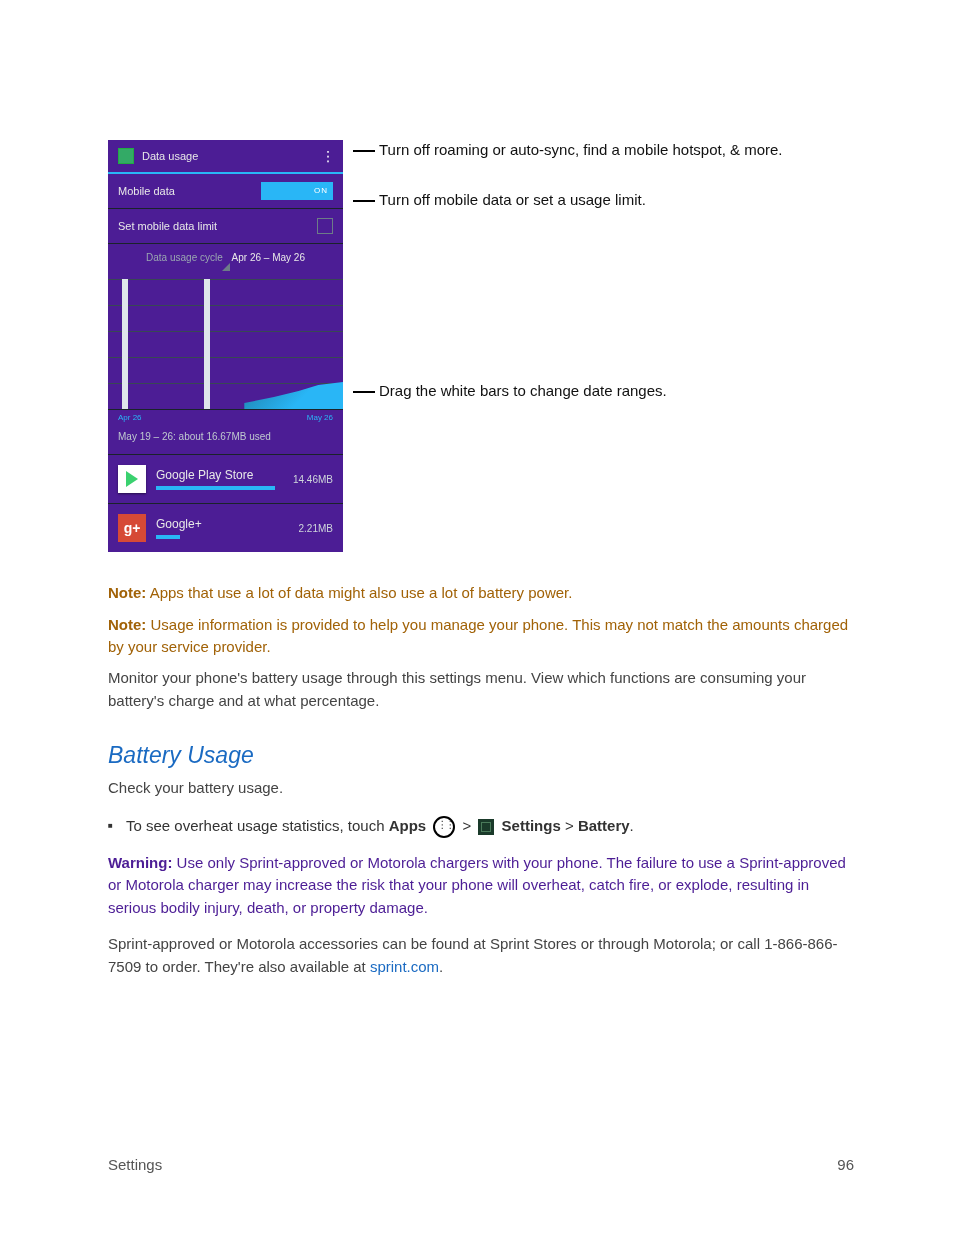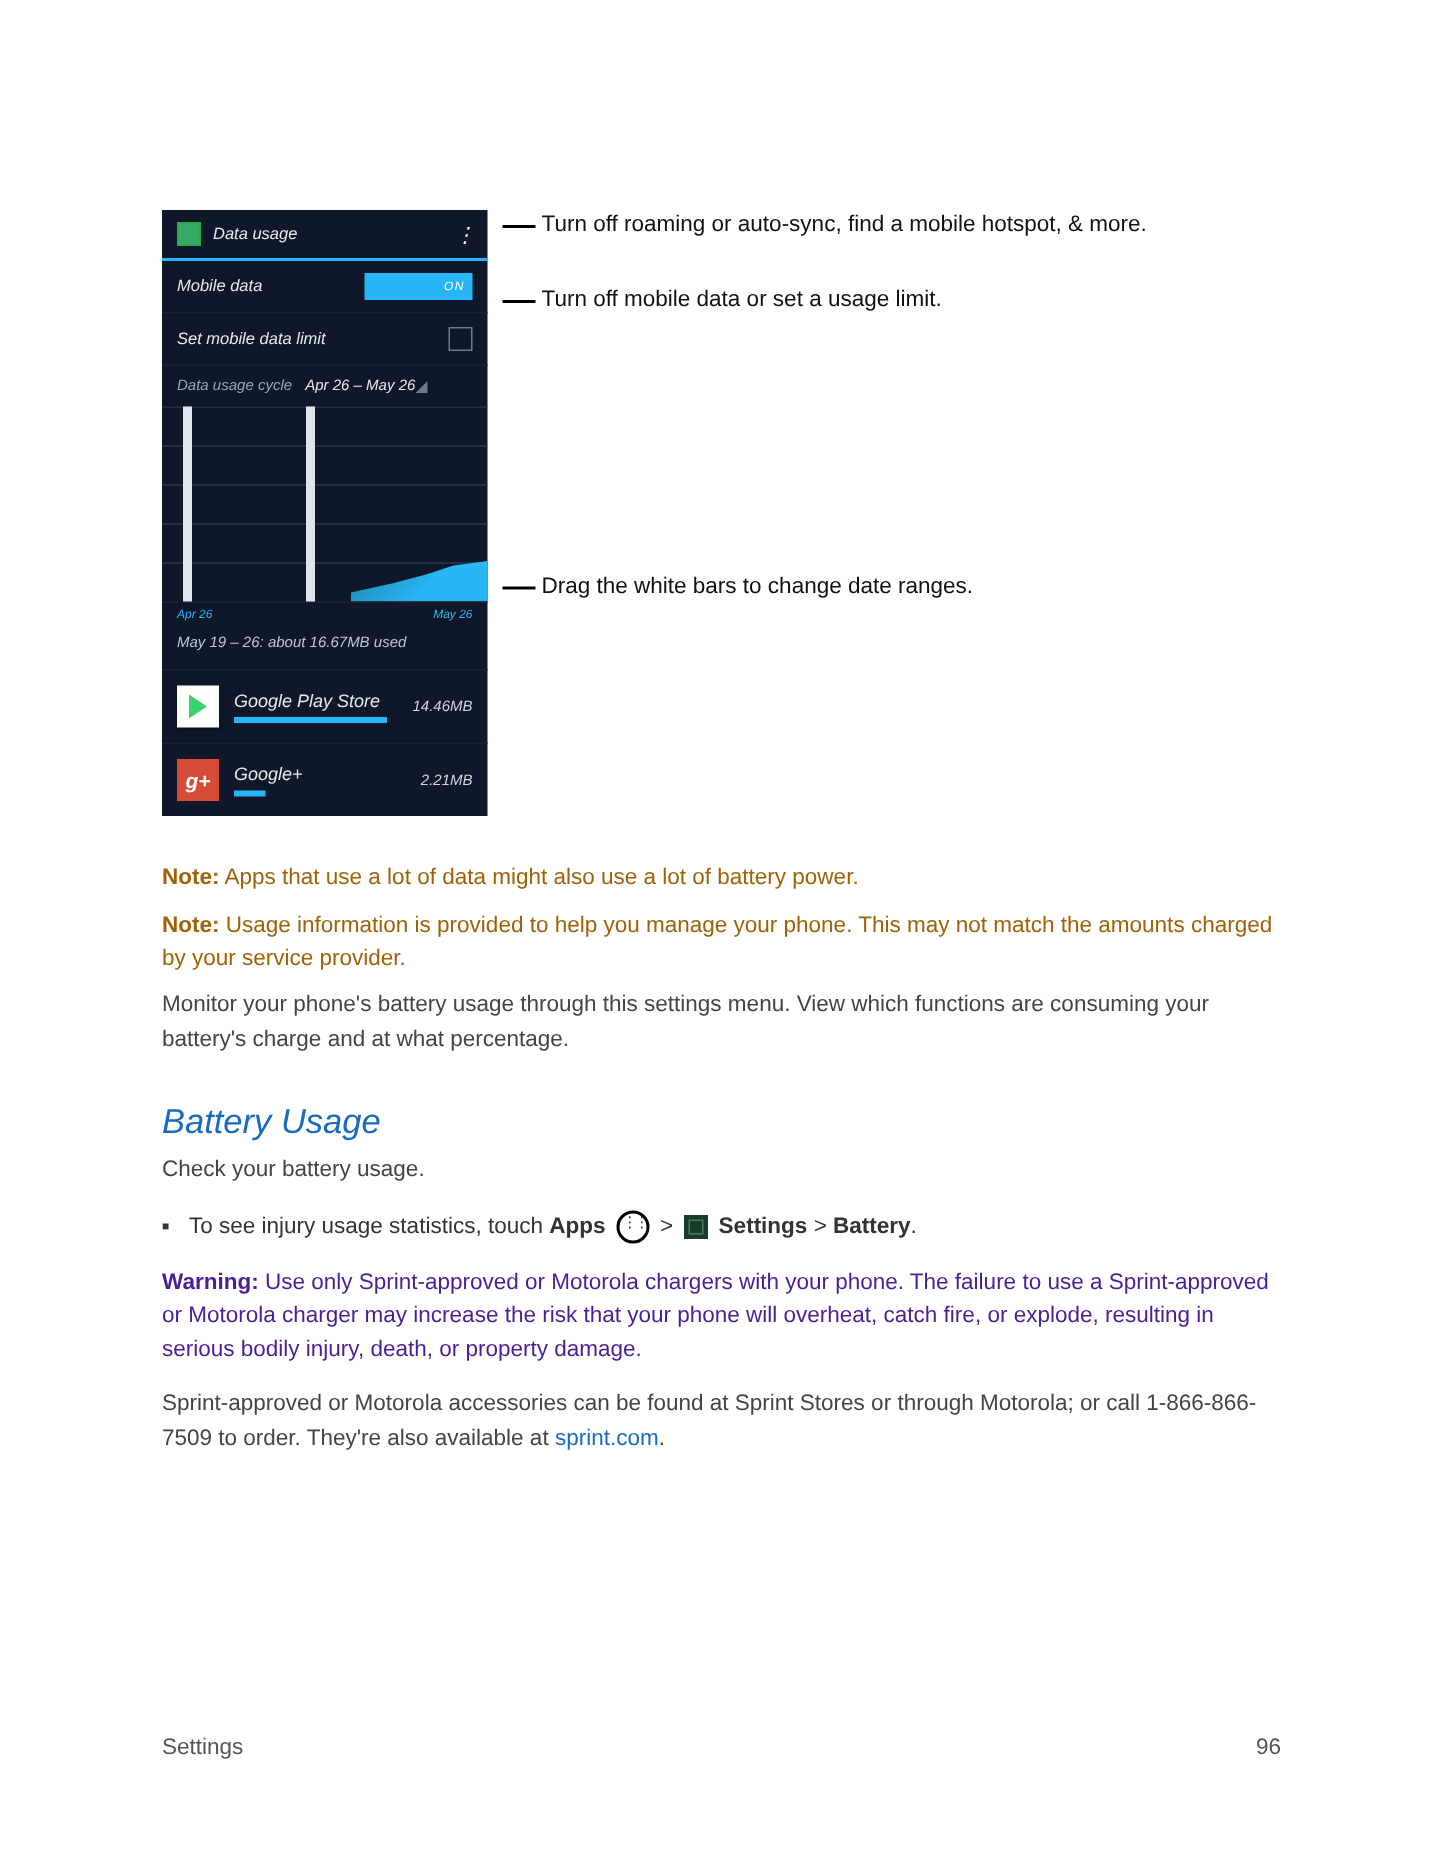"Data usage" .phone-shot { background: #0f172a -> #4c1d95; font-style: italic -> none; width: 217px -> 235px }
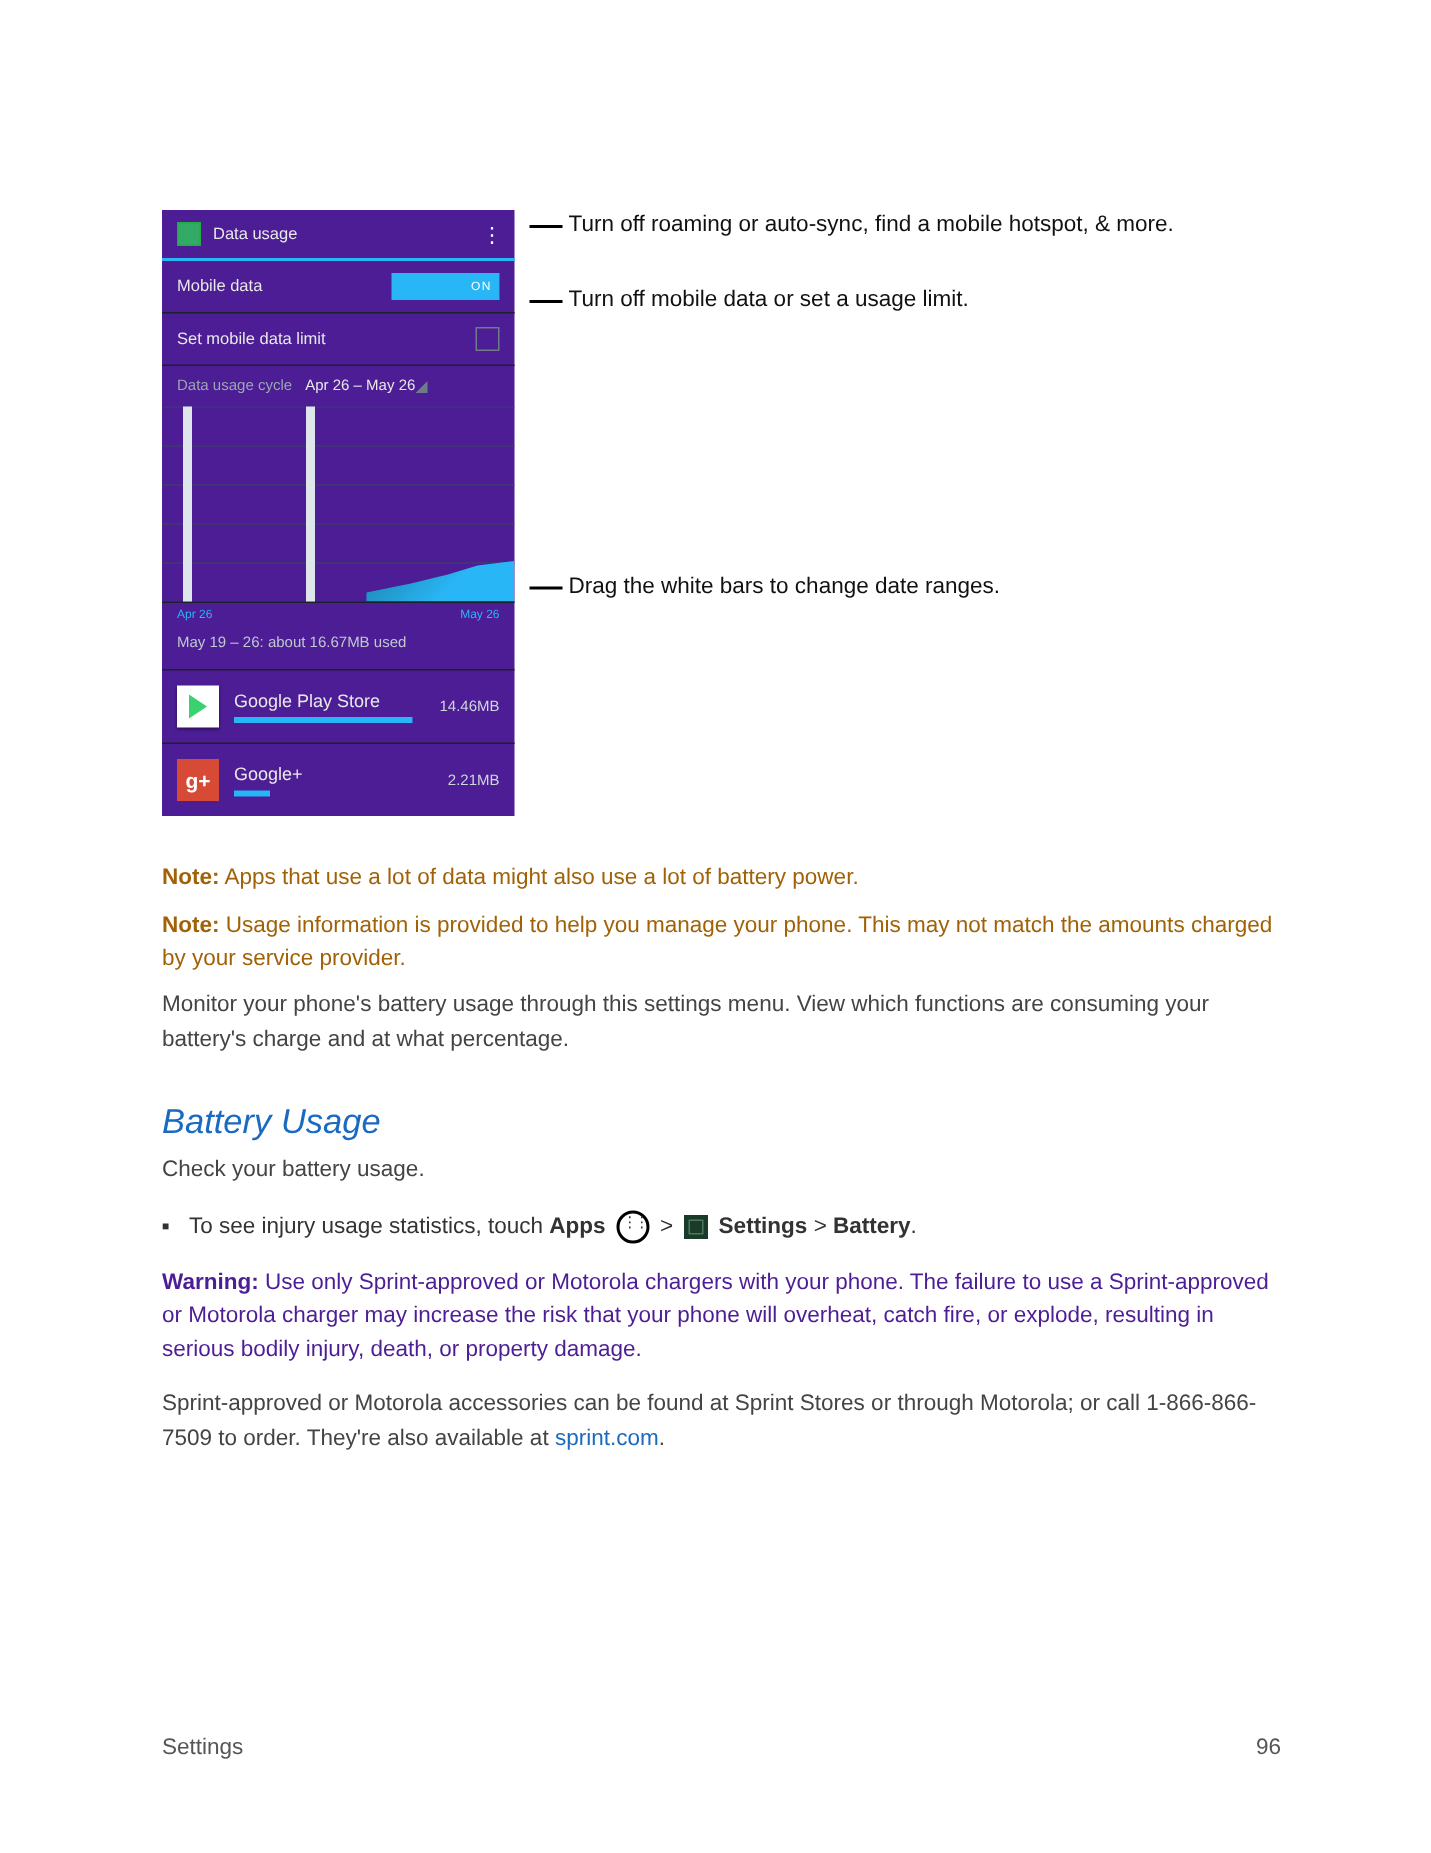"Data usage cycle Apr 26" .ps-cycle { flex-direction: none -> column; justify-content: flex-start -> flex-end }
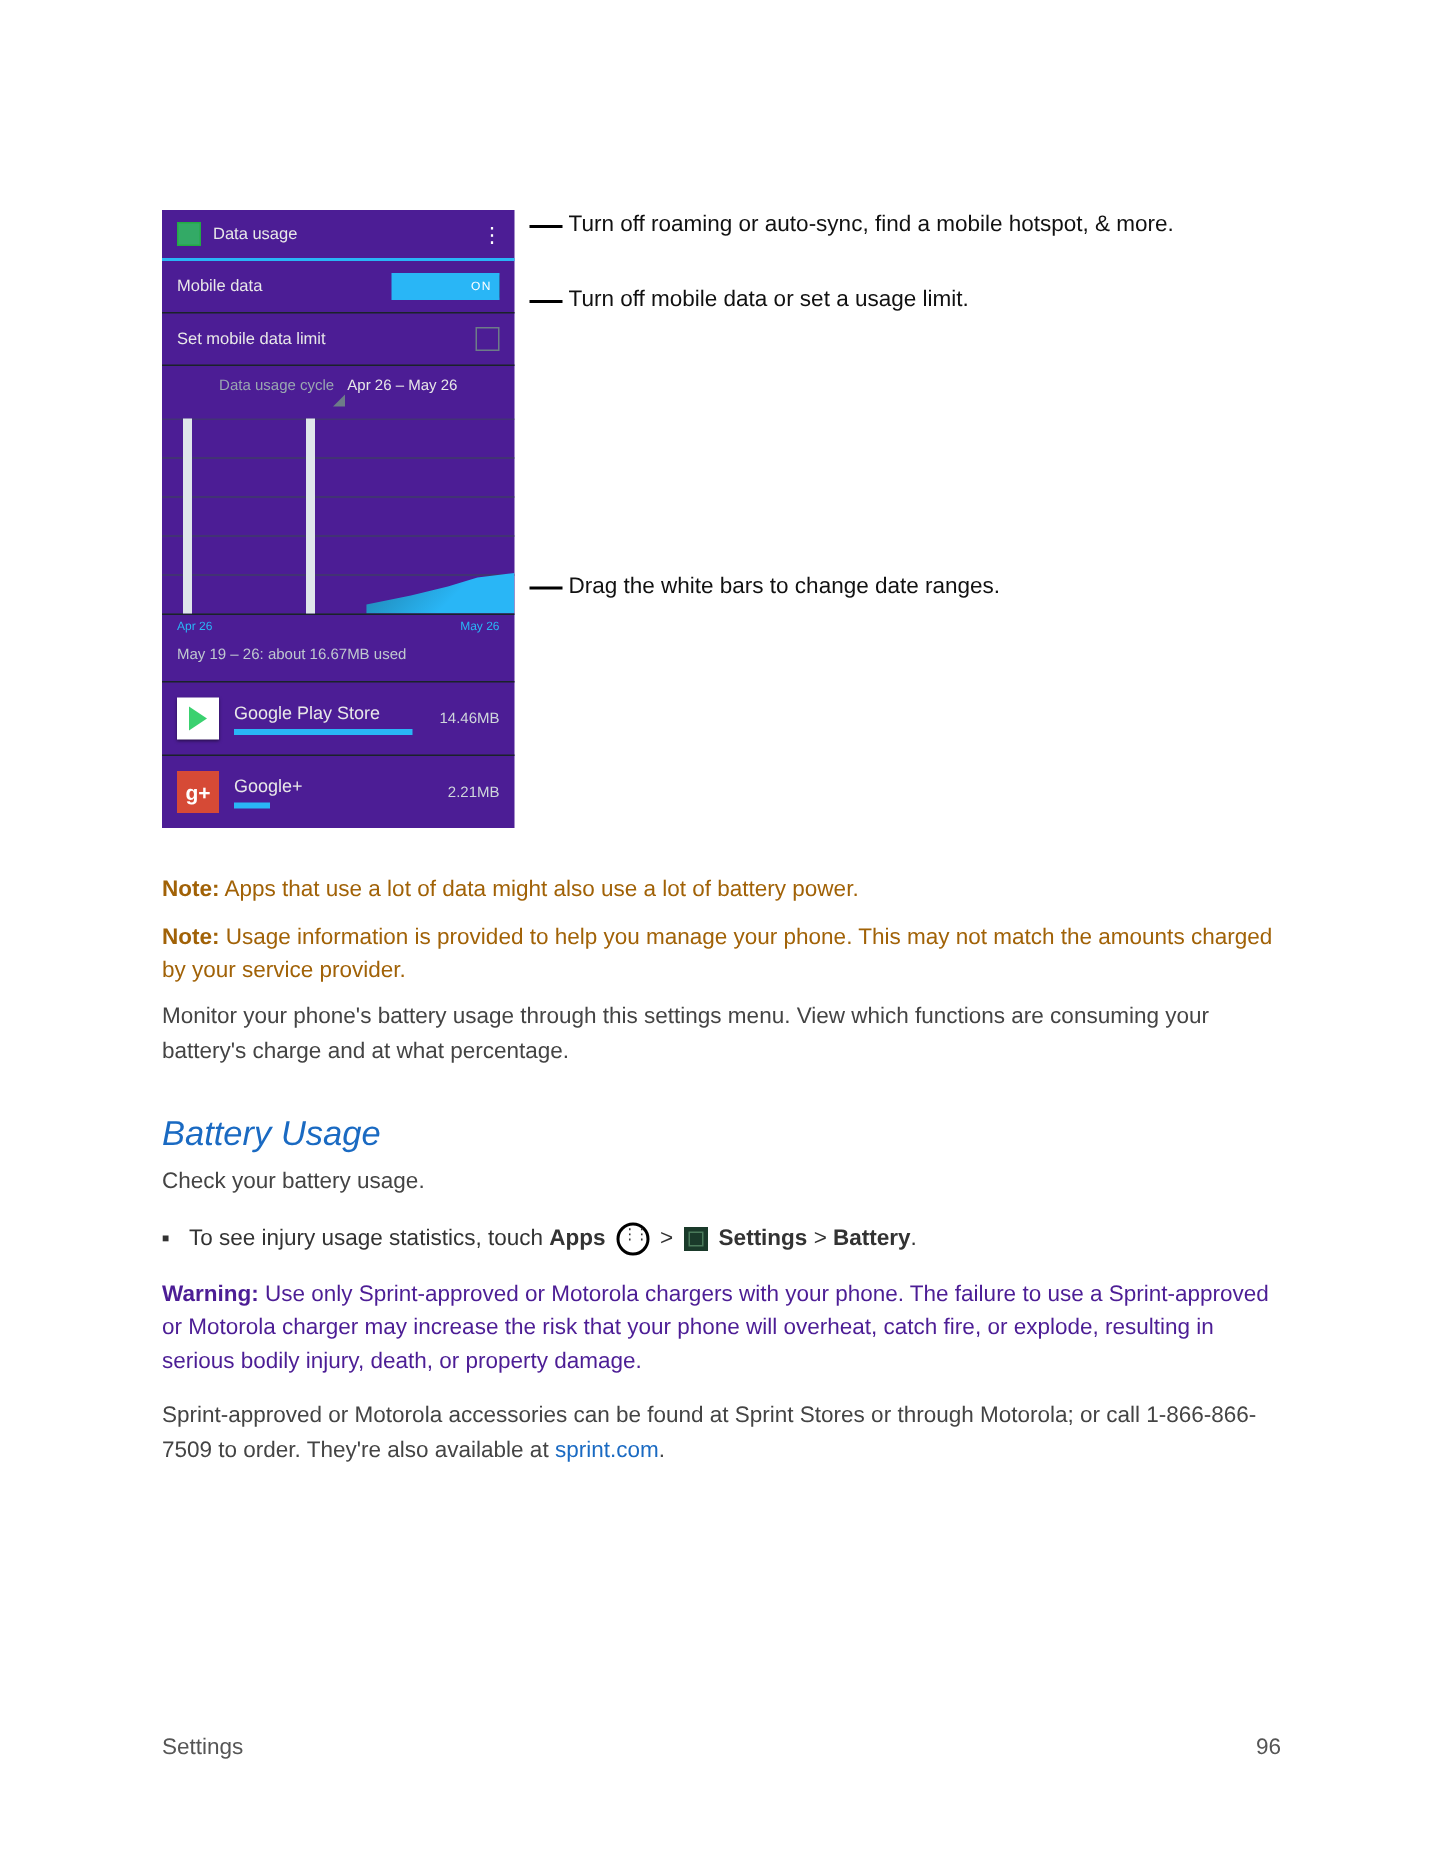"To see injury usage statistics," span { text: injury -> overheat }
